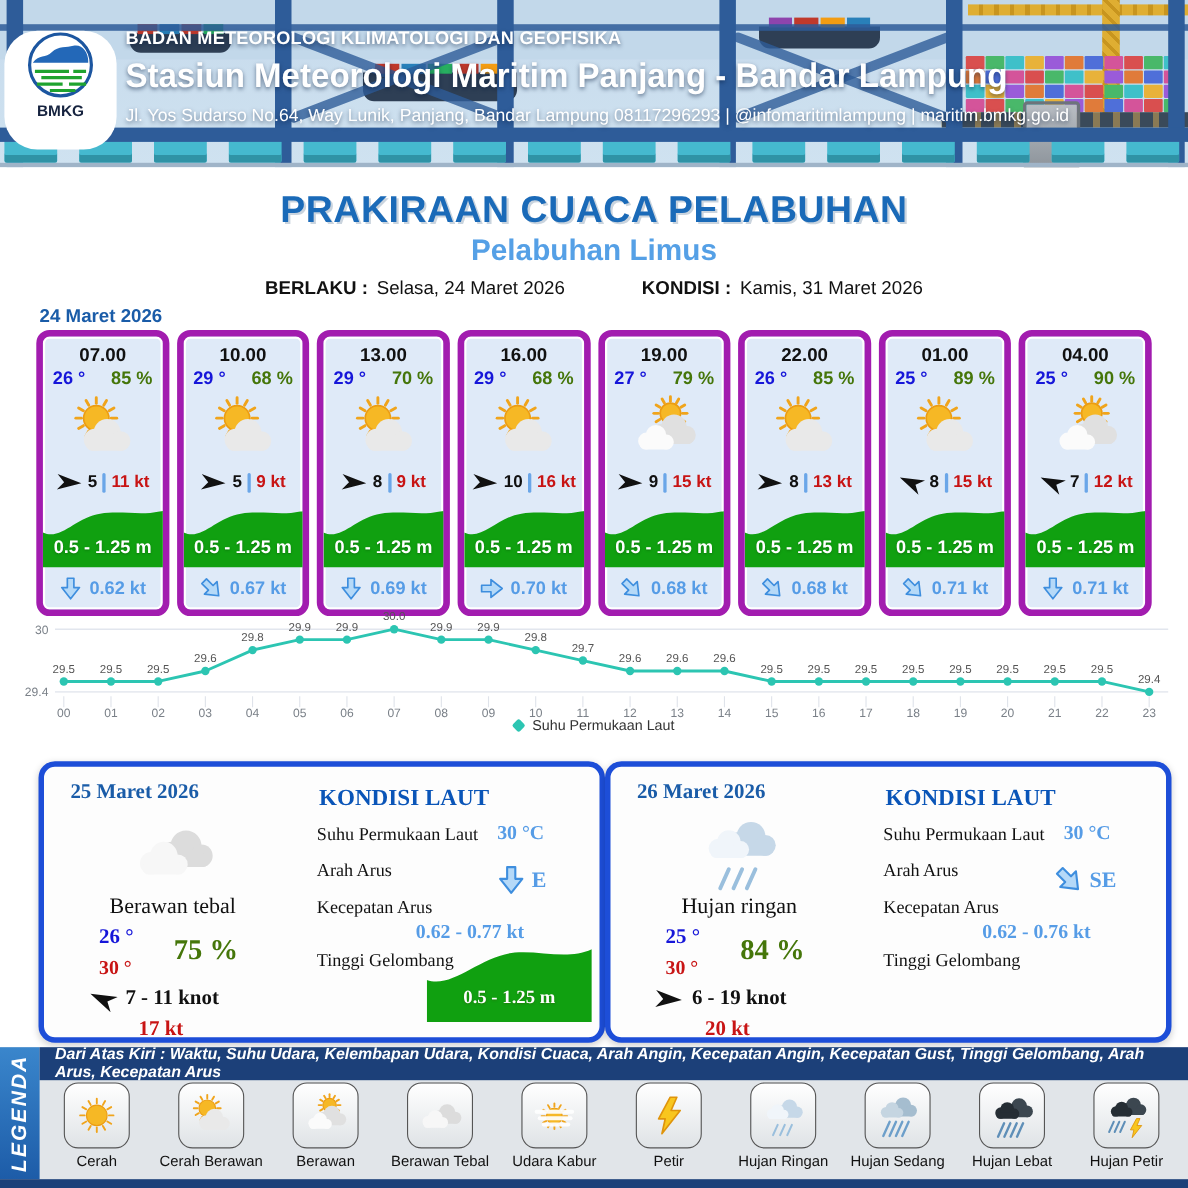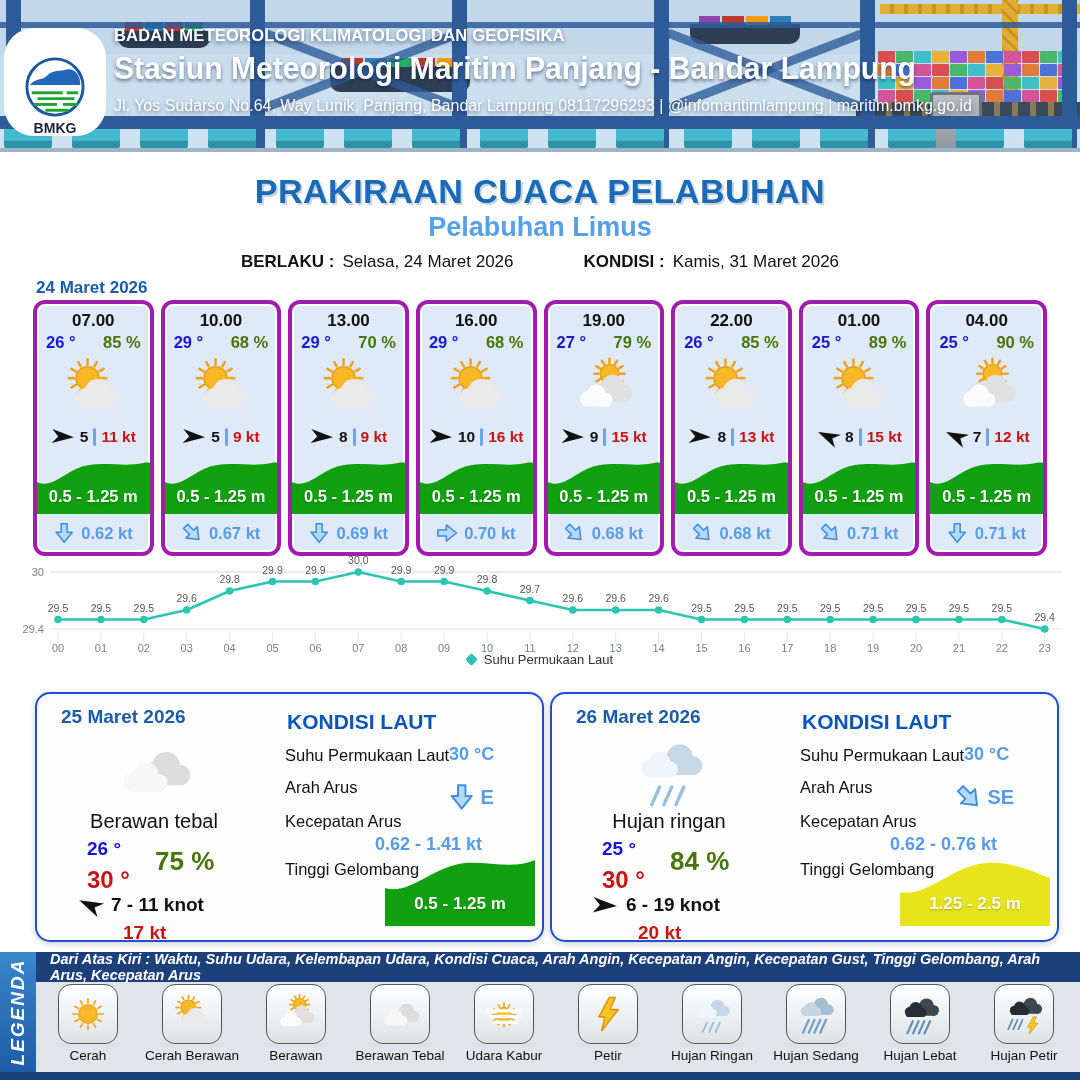"BMKG" #logo-pill { justify-content: flex-end -> flex-start }
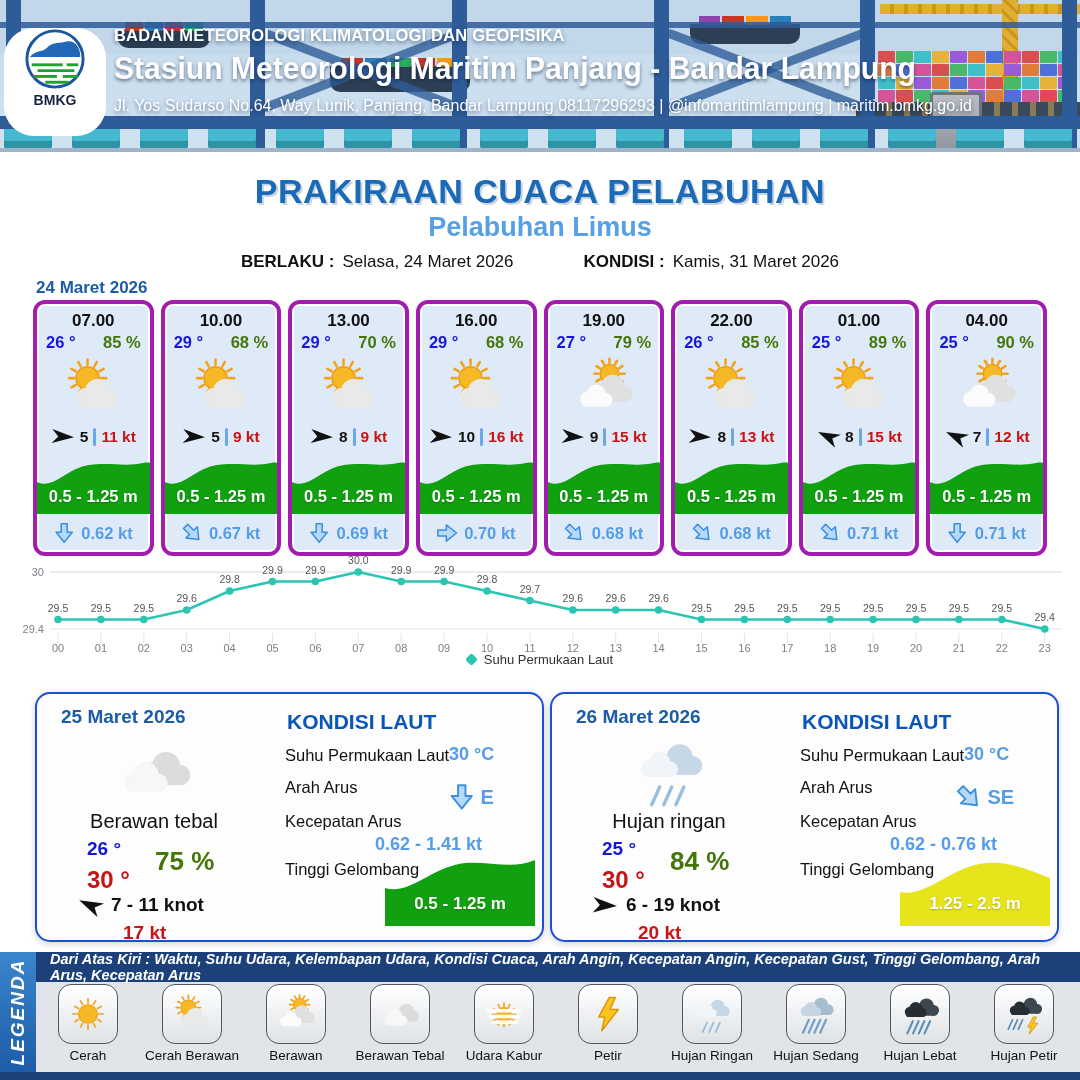"07.00" .card { border: 4px solid #a21caf -> 6px solid #a21caf }
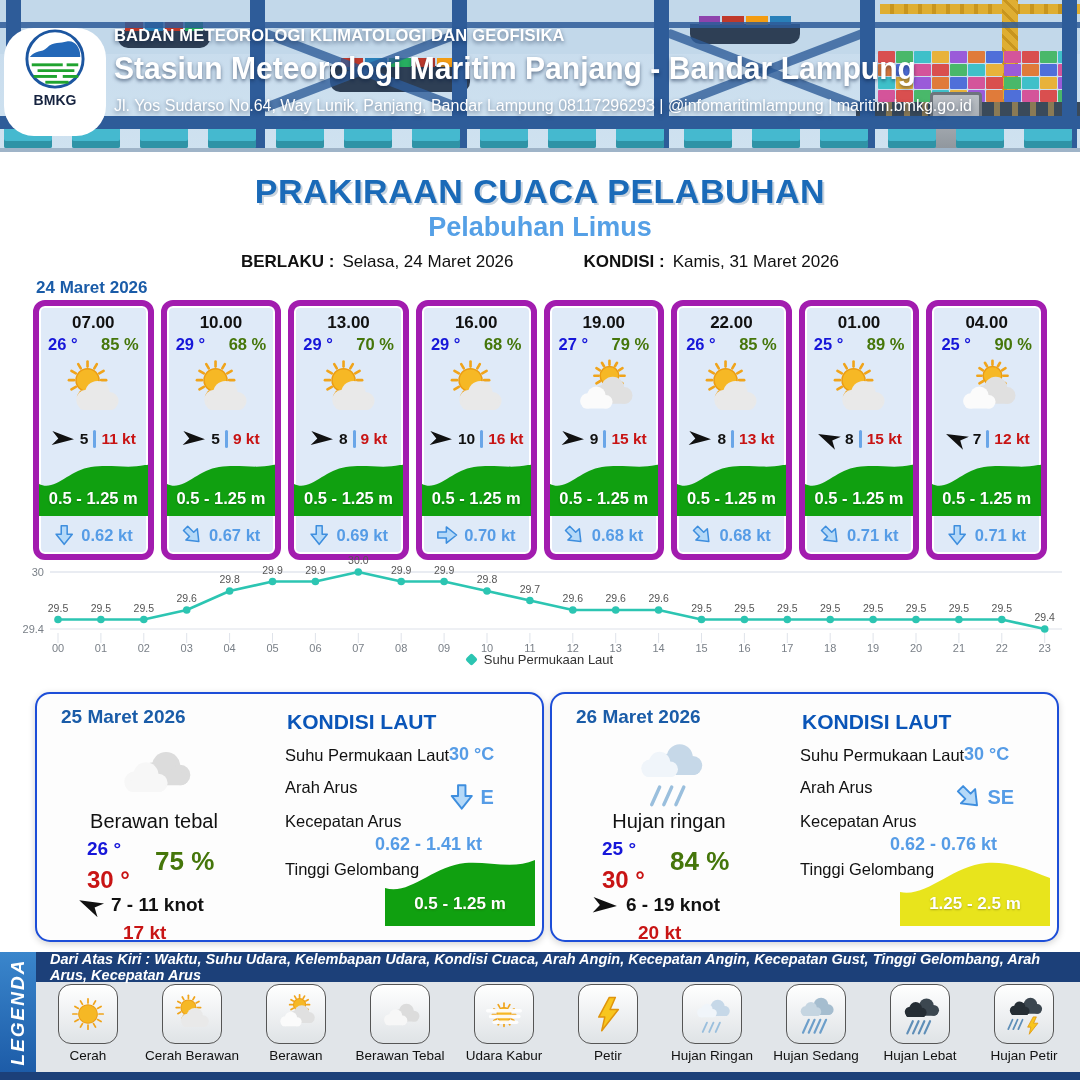"25 Maret 2026" .daycard { border: 2px solid #1d4ed8 -> 5px solid #1d4ed8; font-family: none -> Liberation Serif, serif }
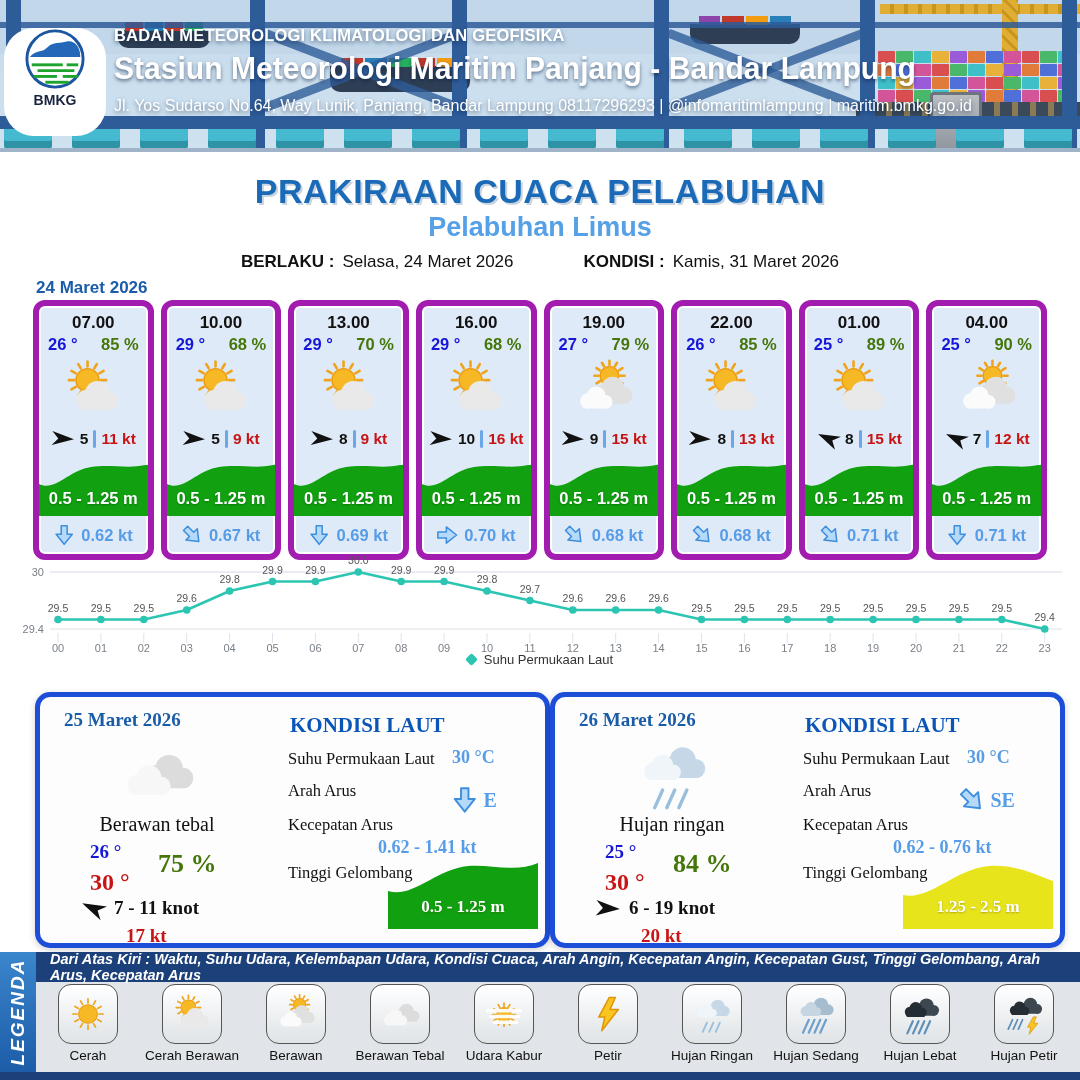"0.62 - 1.41 kt" div.sea-value { text: 1.41 -> 0.77 }
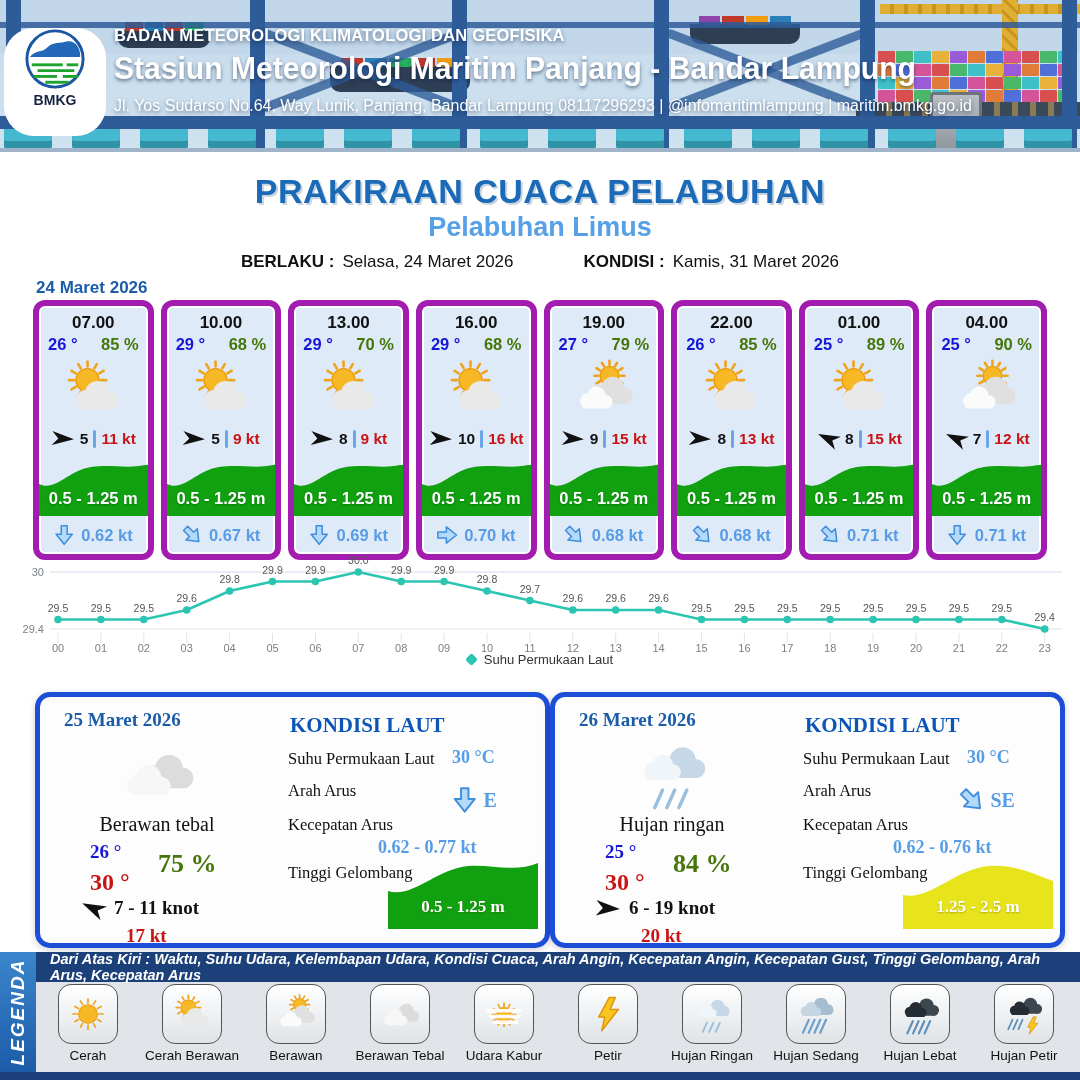"30 °" .daycard .tmax { font-size: 24px -> 18px }
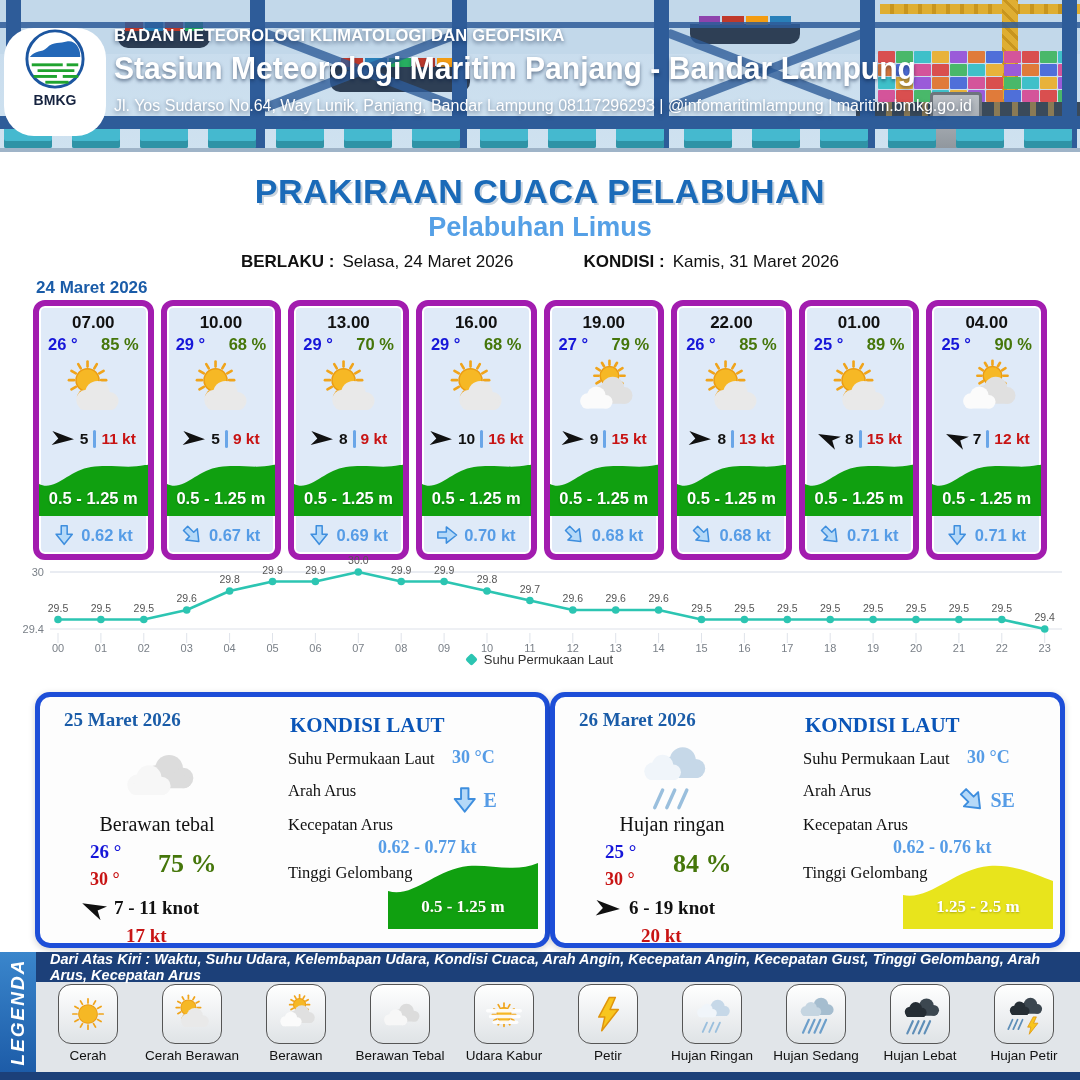"1.25 - 2.5 m" div.dwave { html: <div> <svg> <path></path> </svg> <div>1.25 - 2.5 m</div> </div> -> none }
